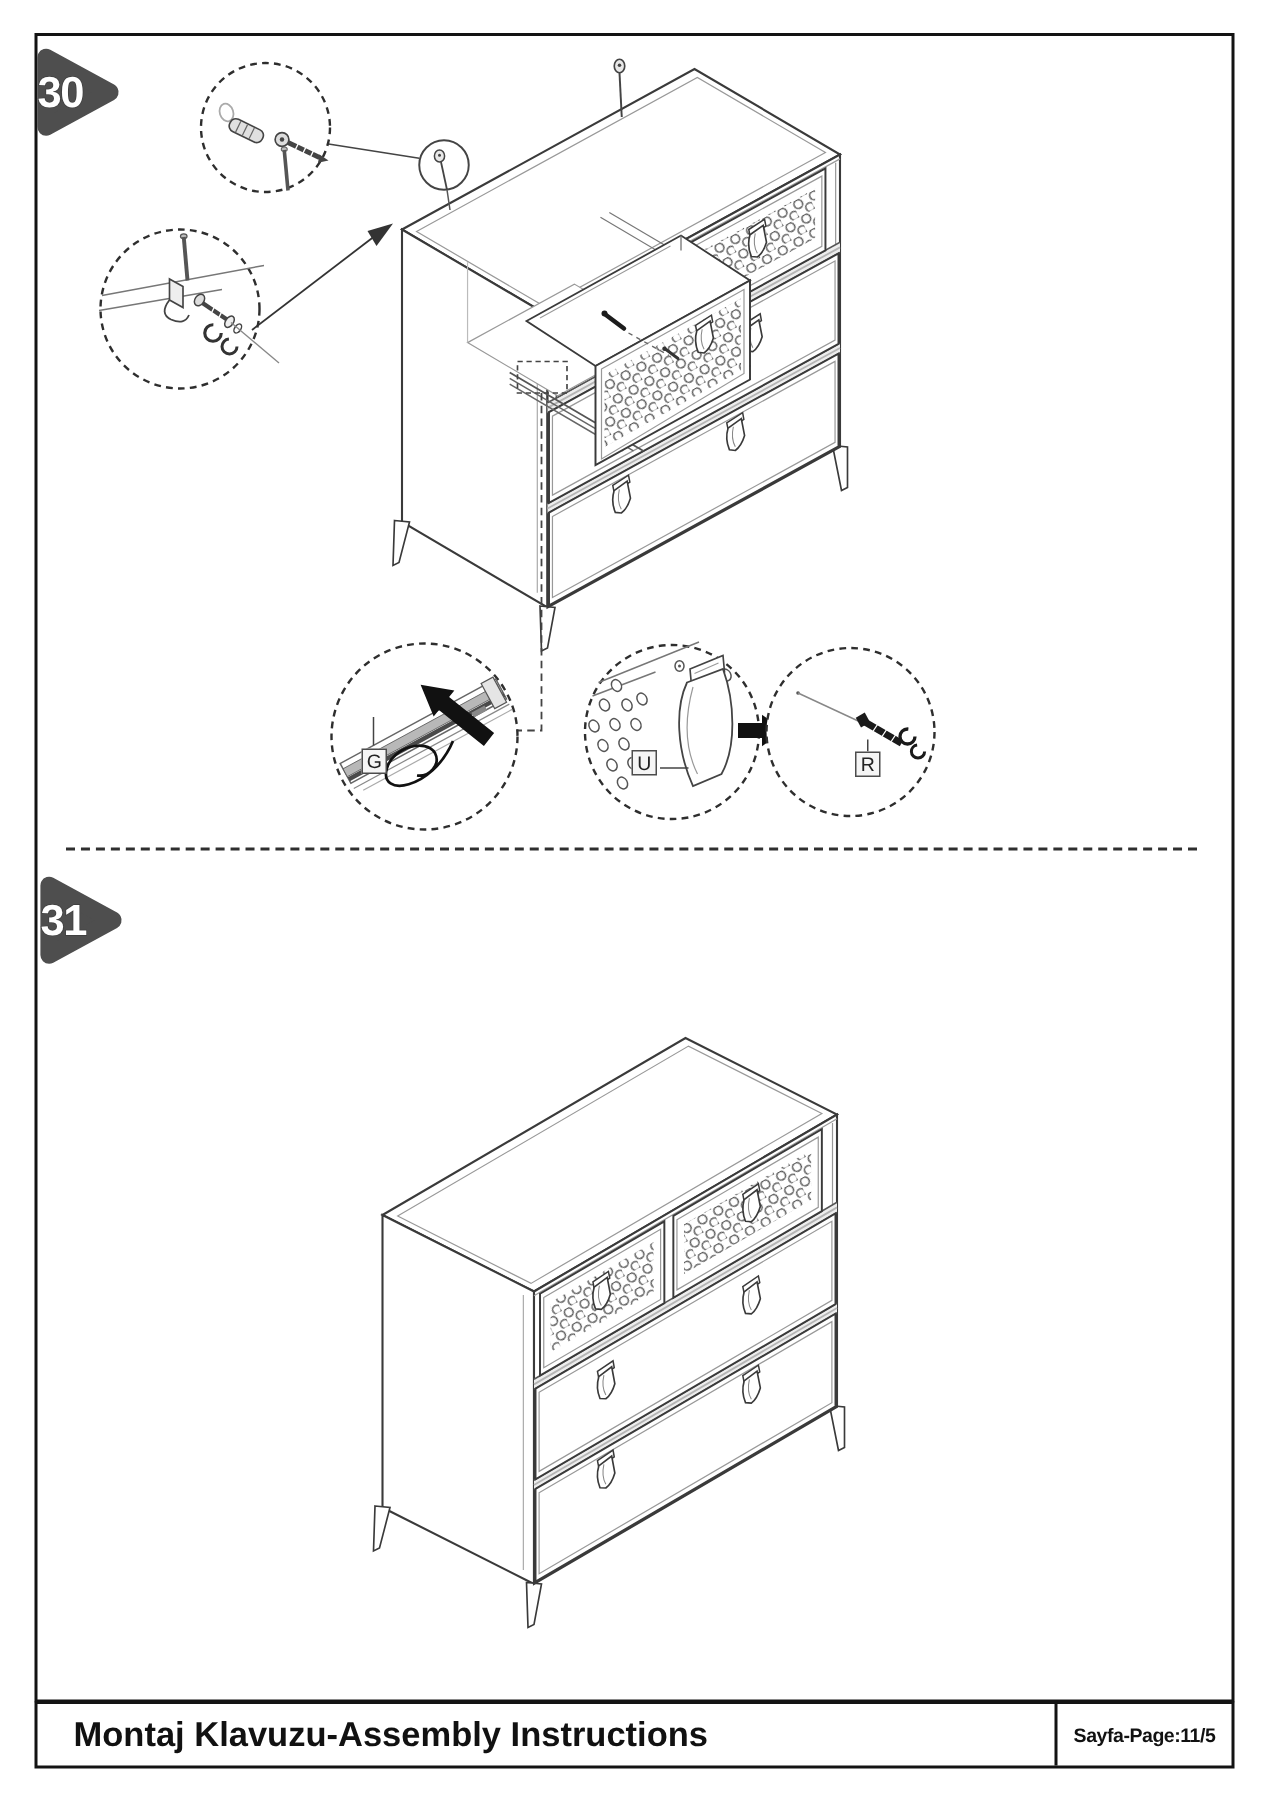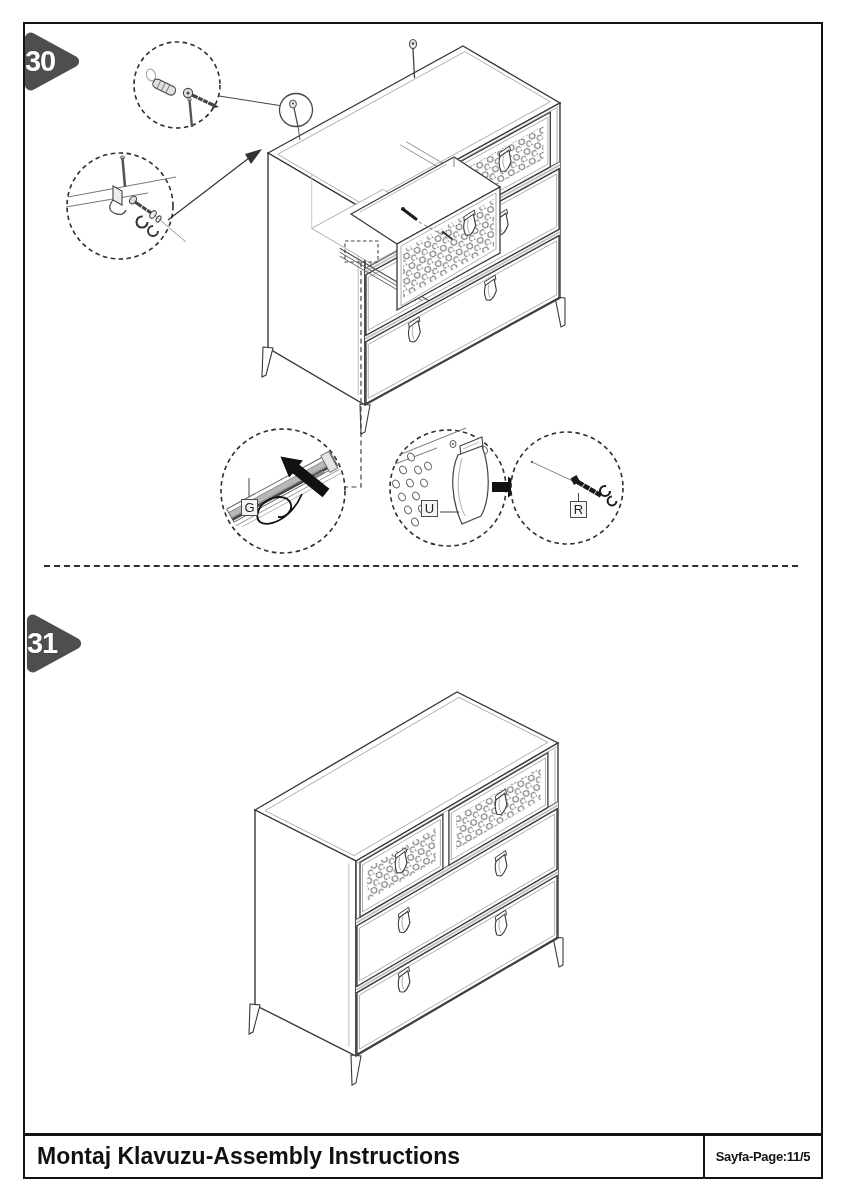"31" #badge31 { top: 612px -> 582px }
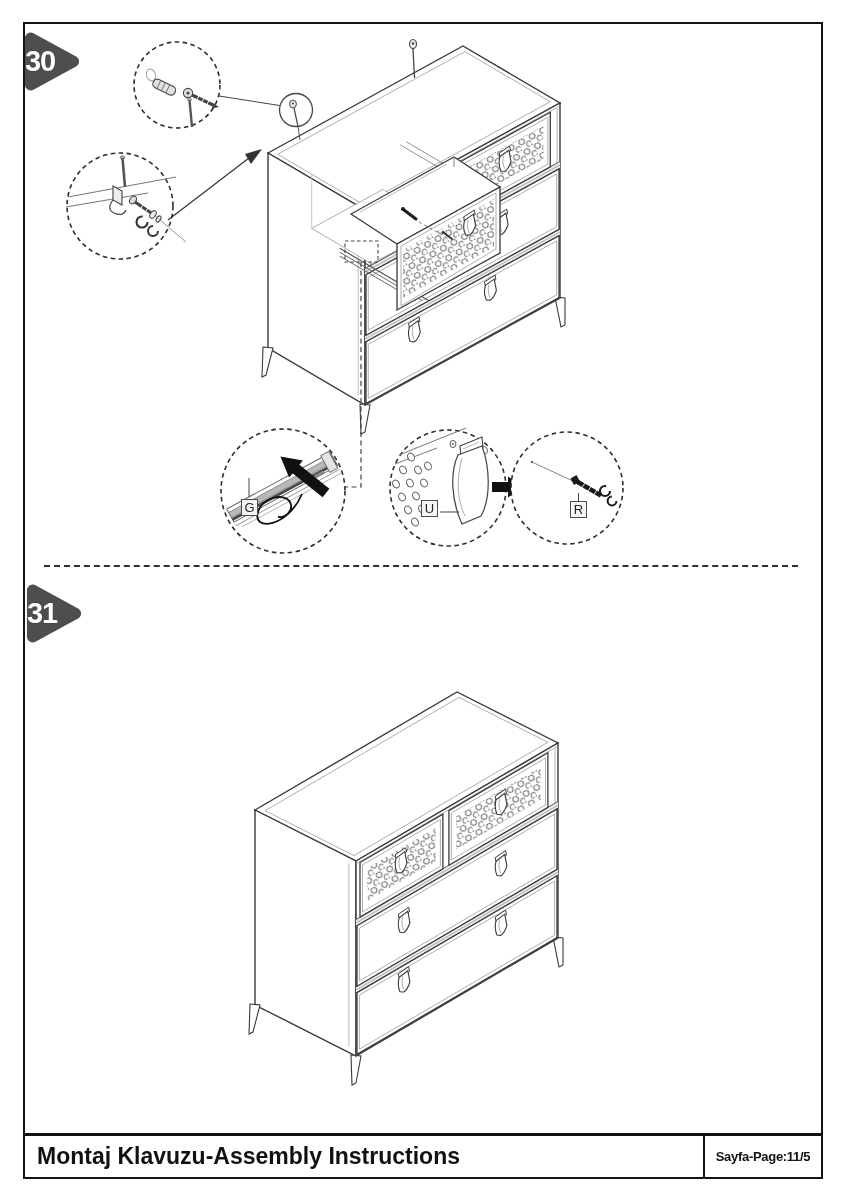"Montaj Klavuzu-Assembly Instructions" .footer-title { padding-left: 12px -> 24px }
